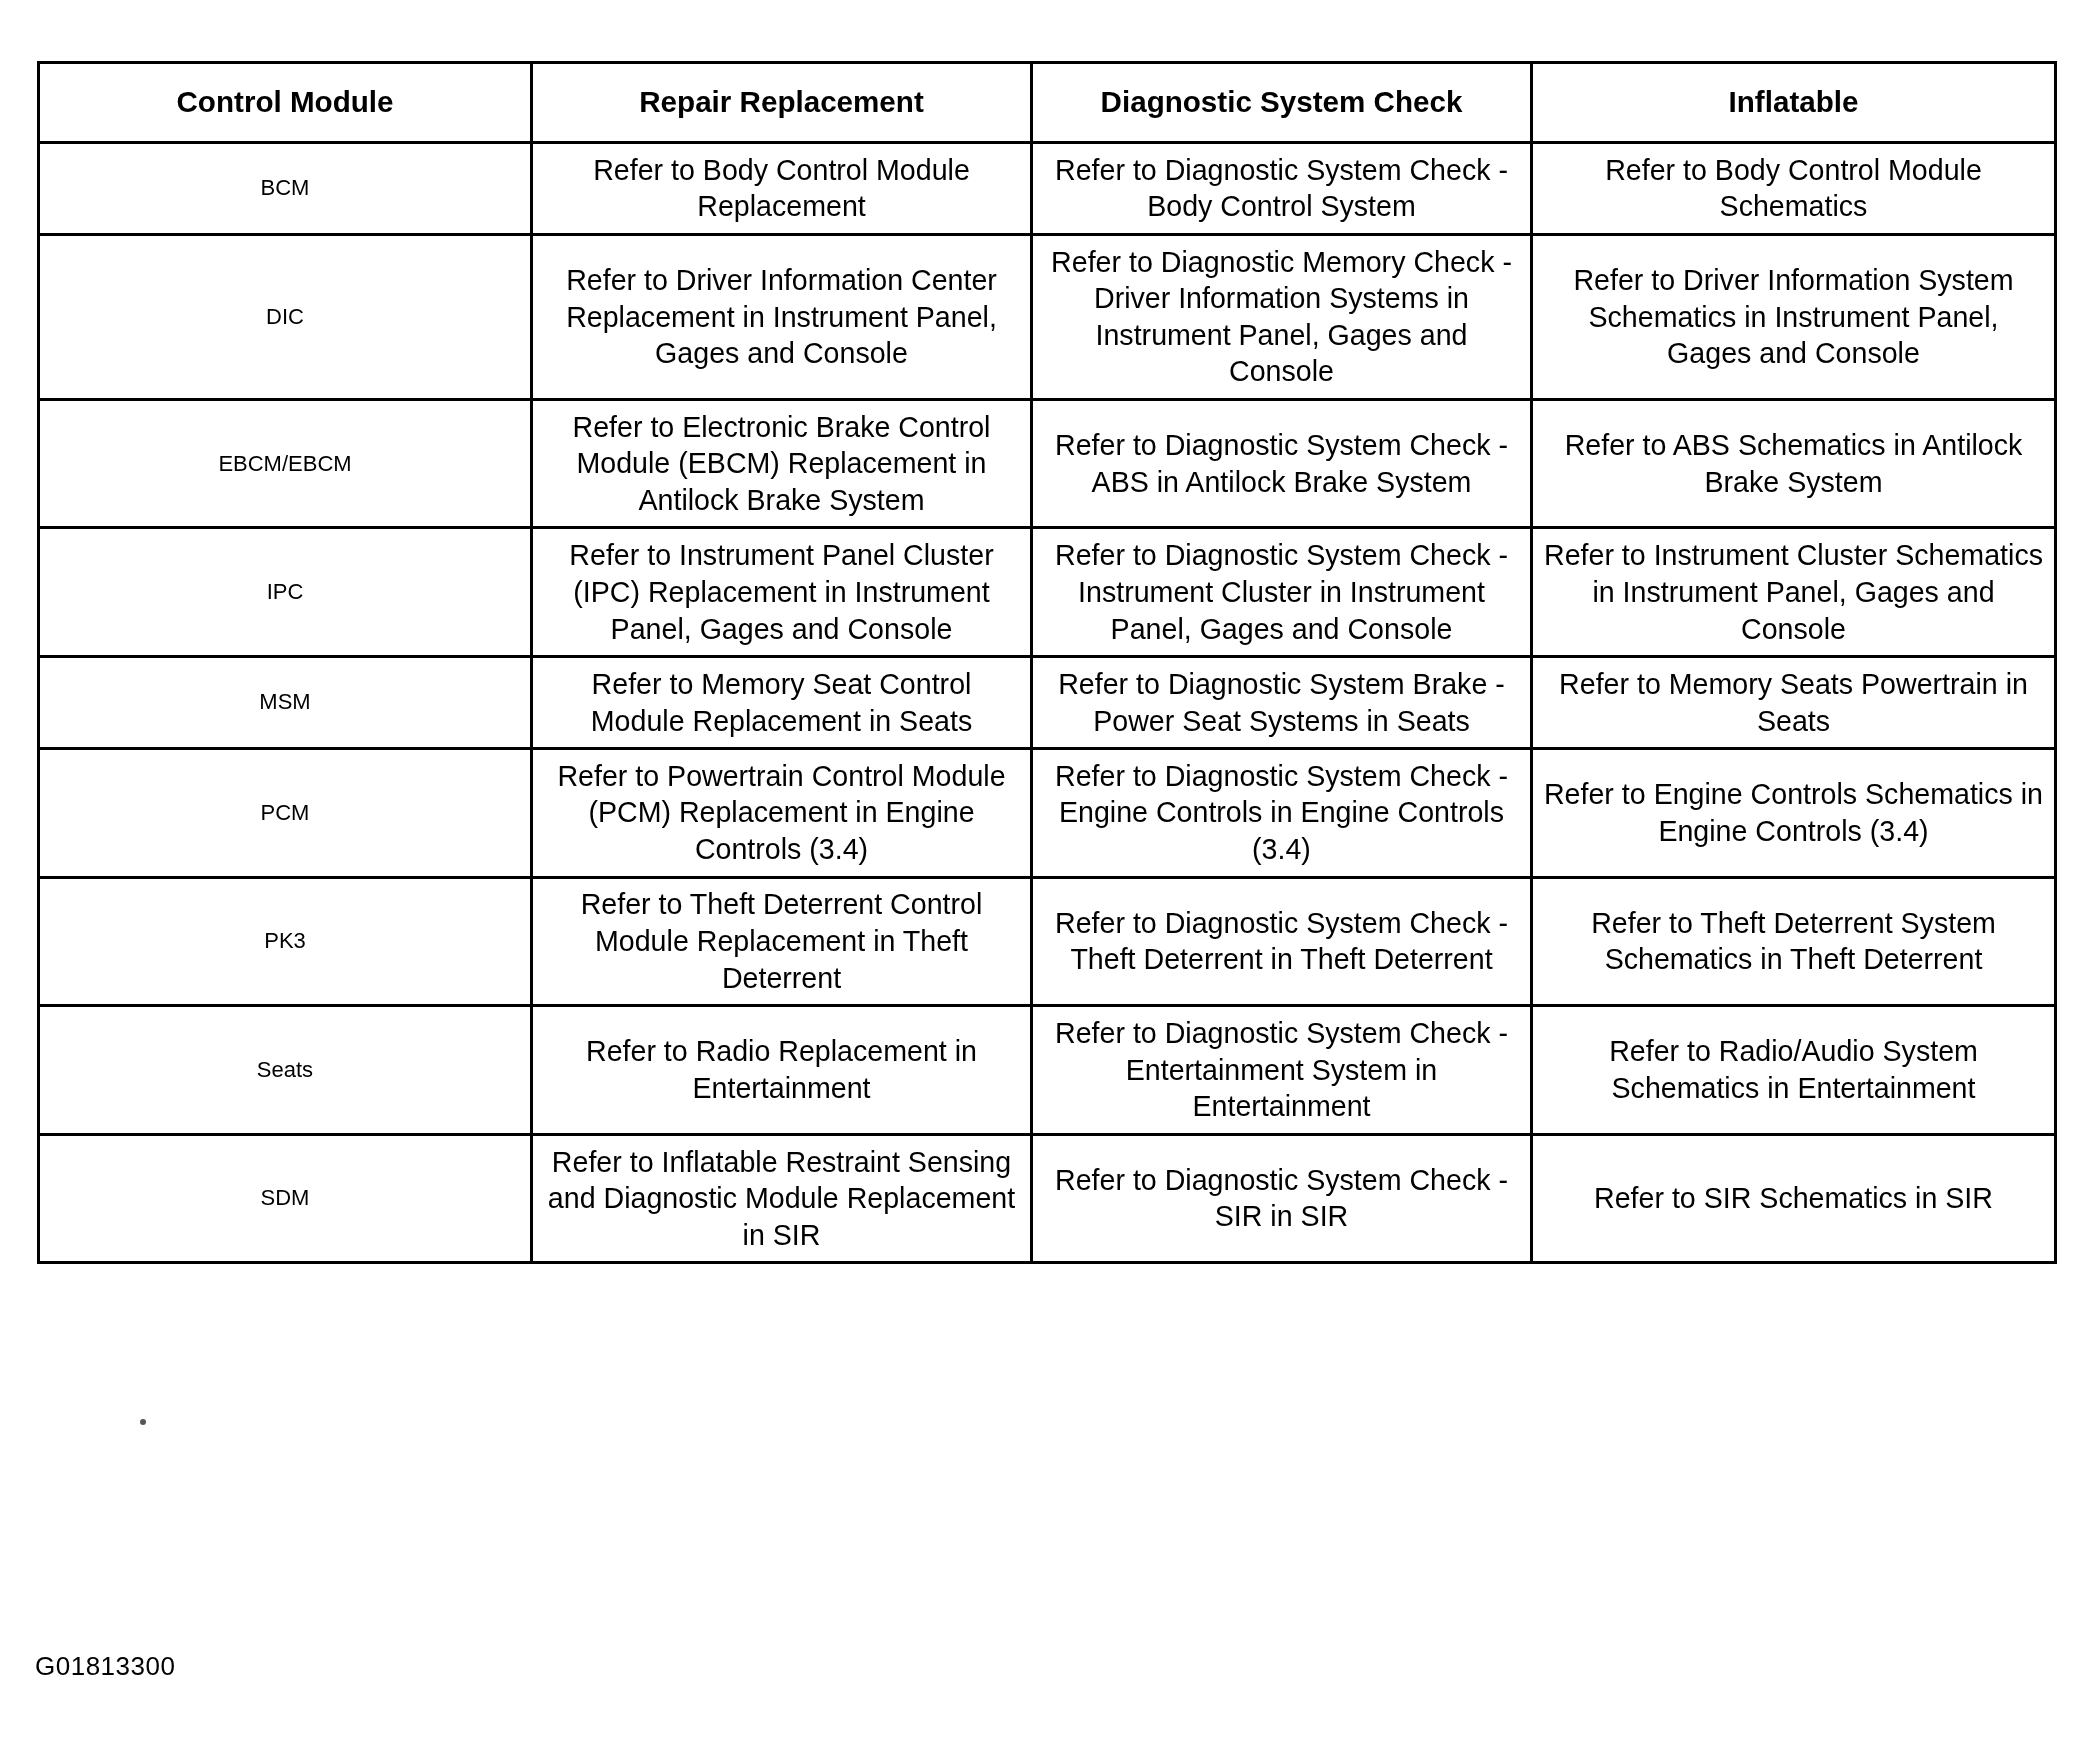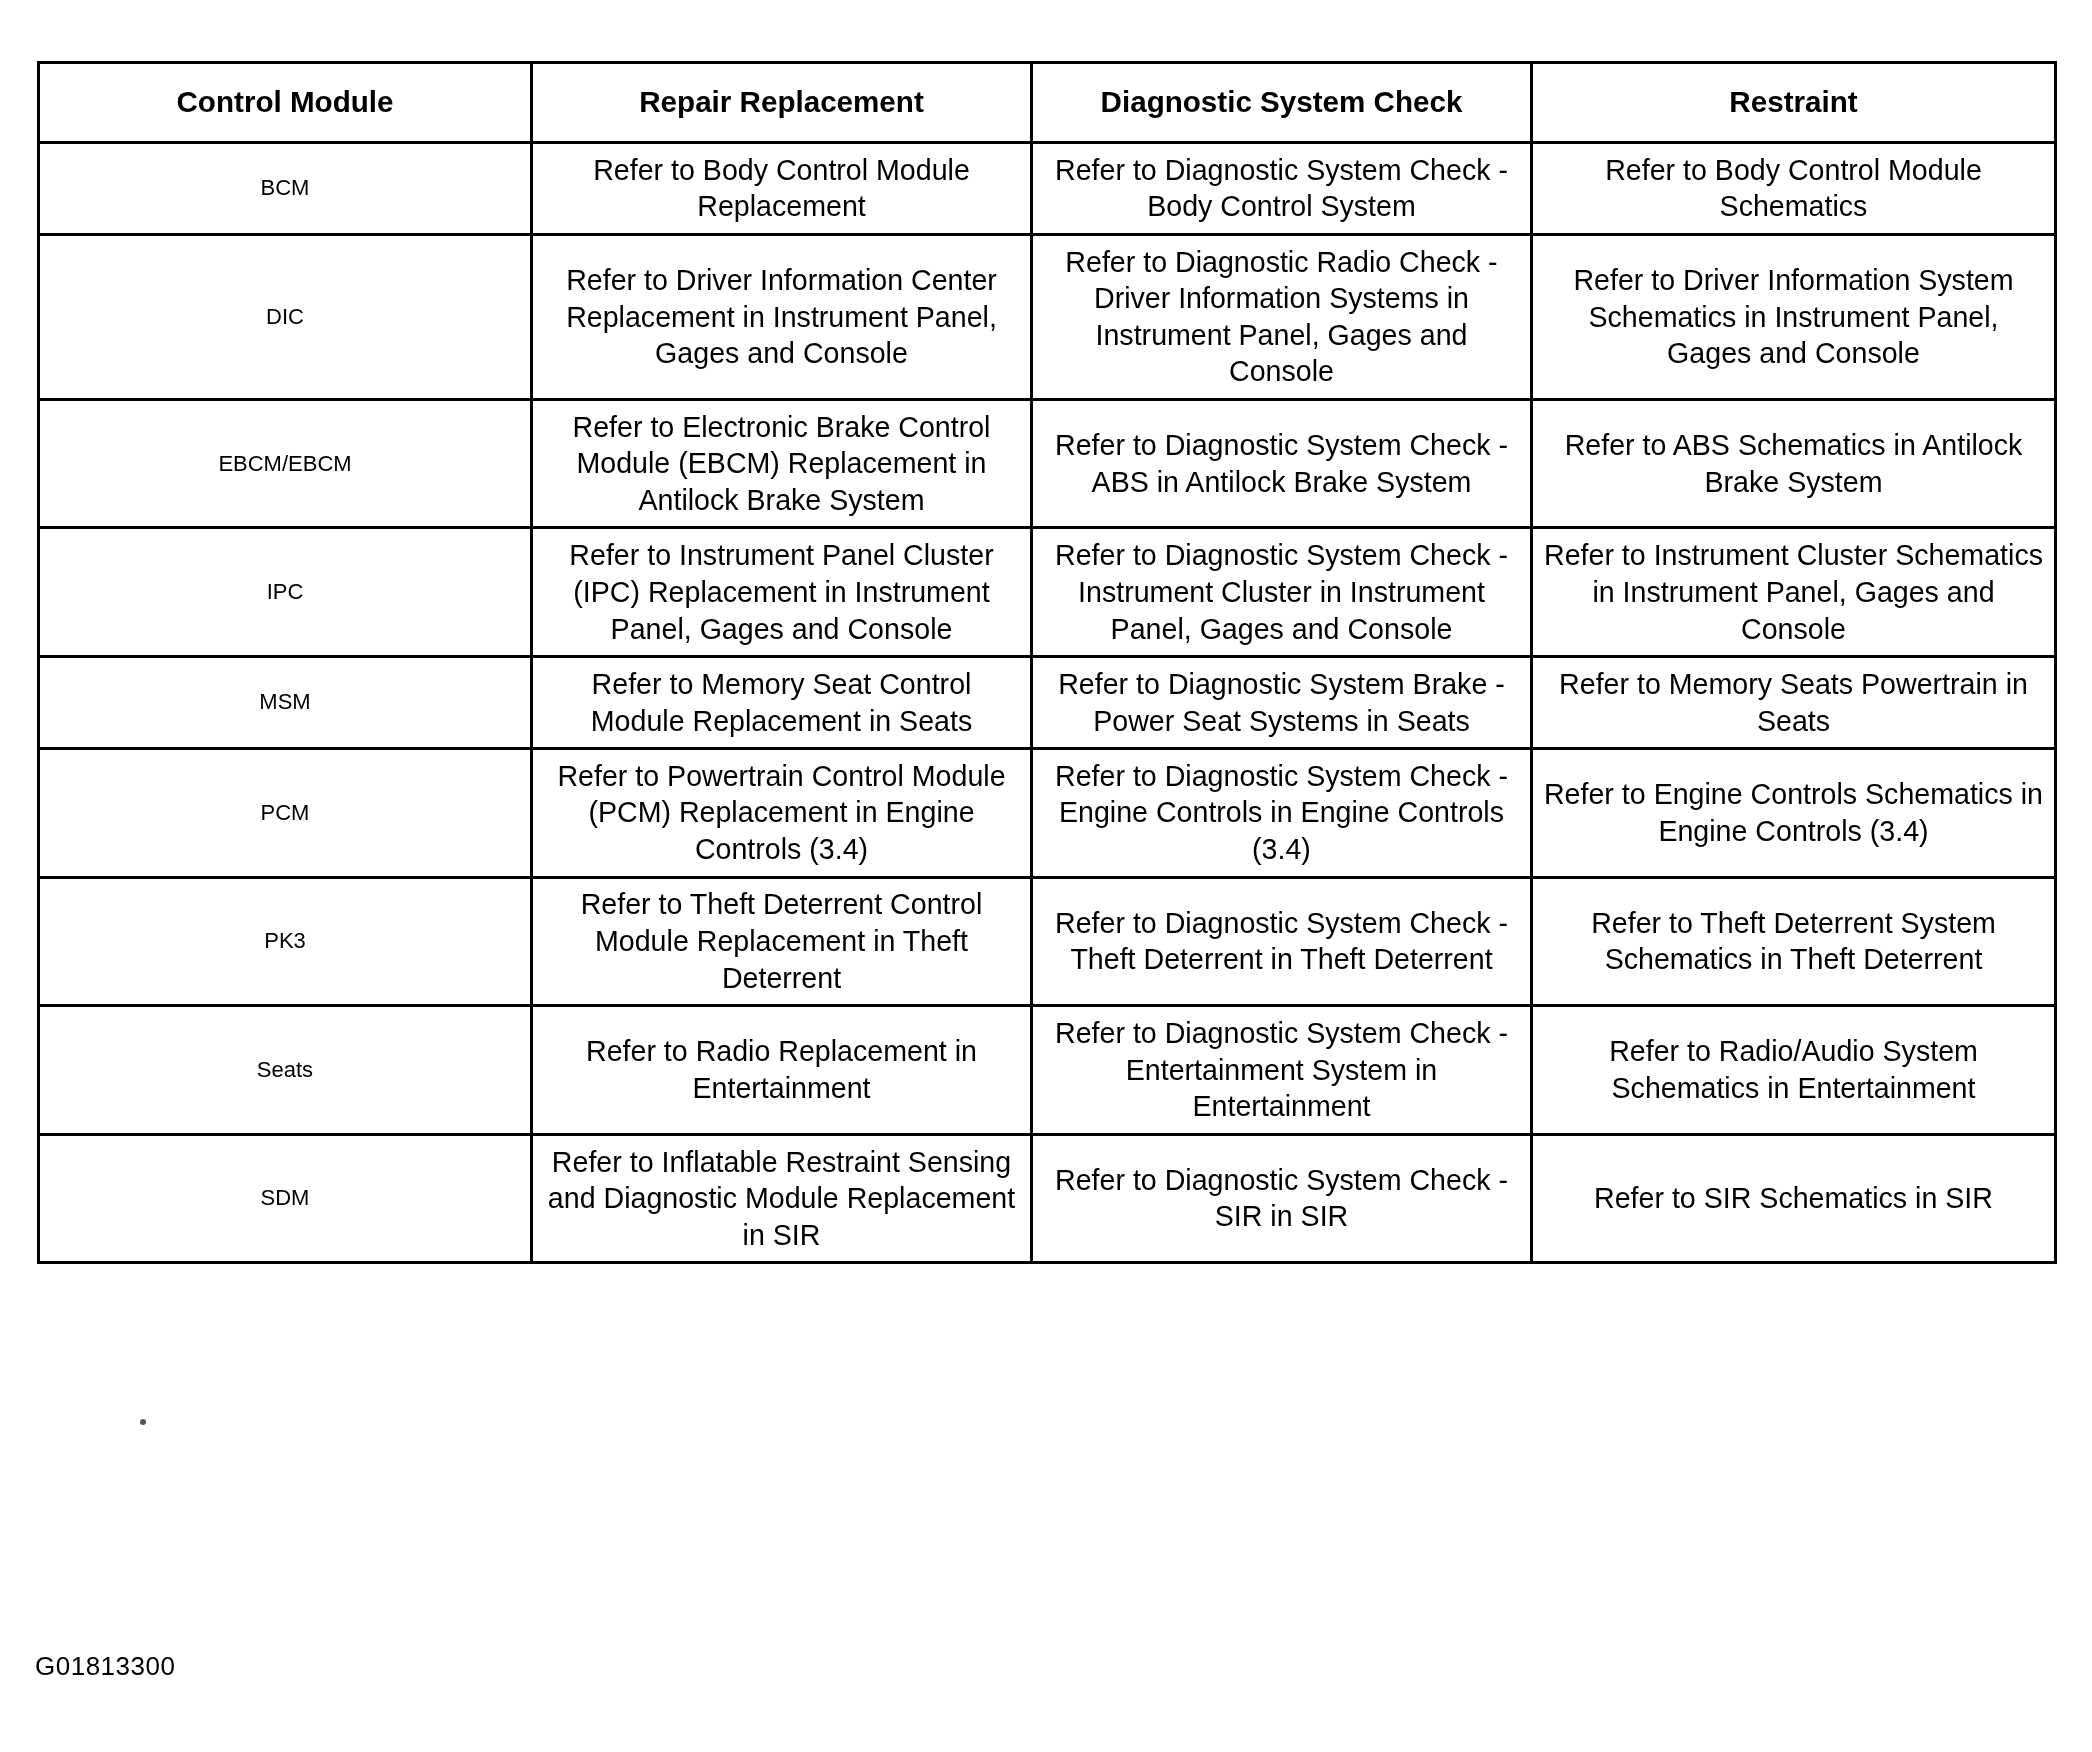"Restraint" th { text: Restraint -> Inflatable }
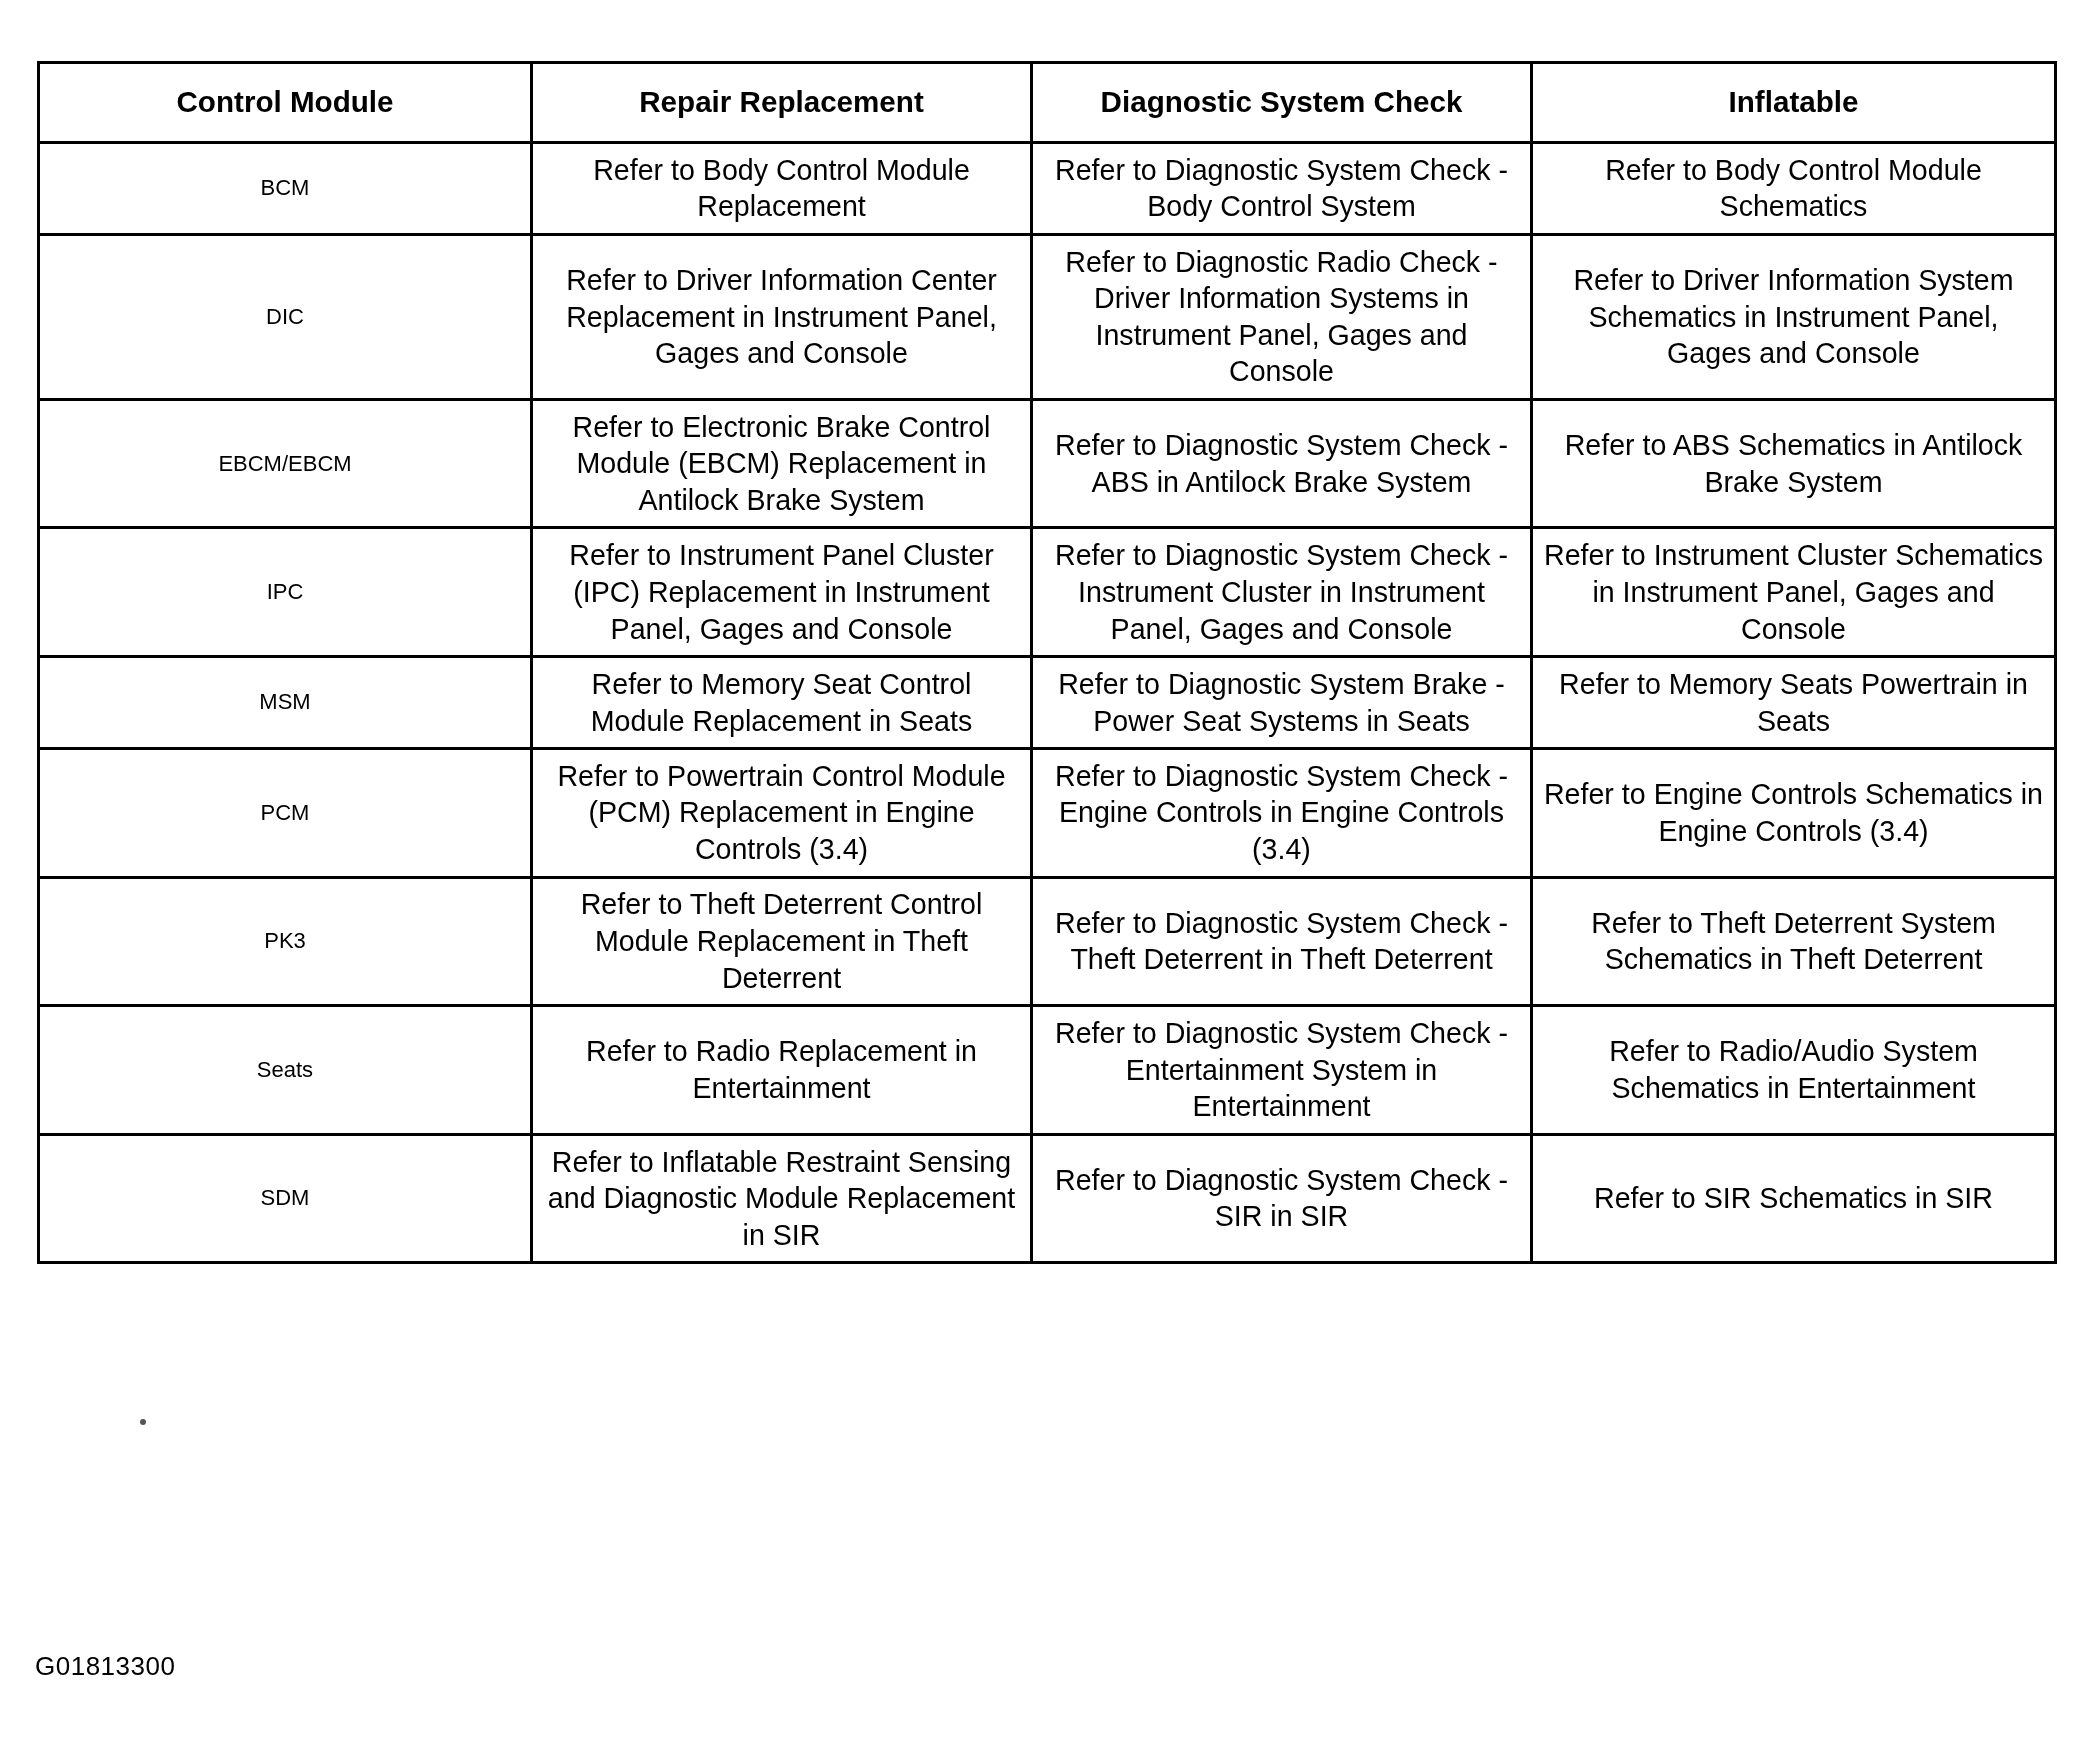"Diagnostic Radio Check - Driver" span.ital { text: Radio -> Memory }
